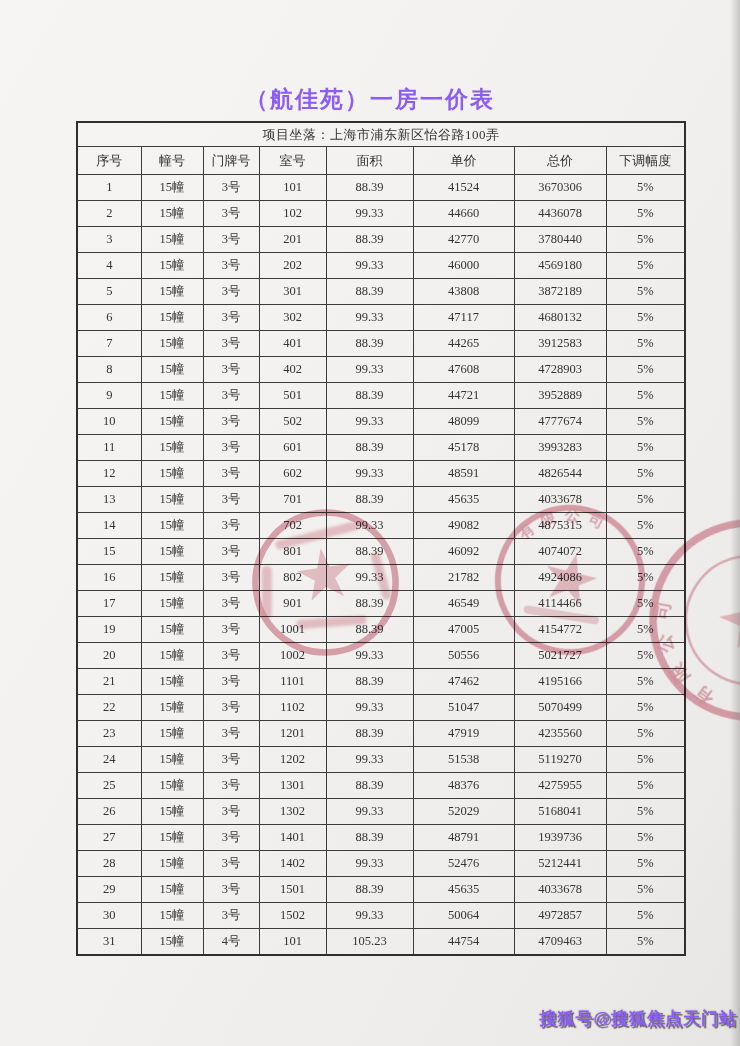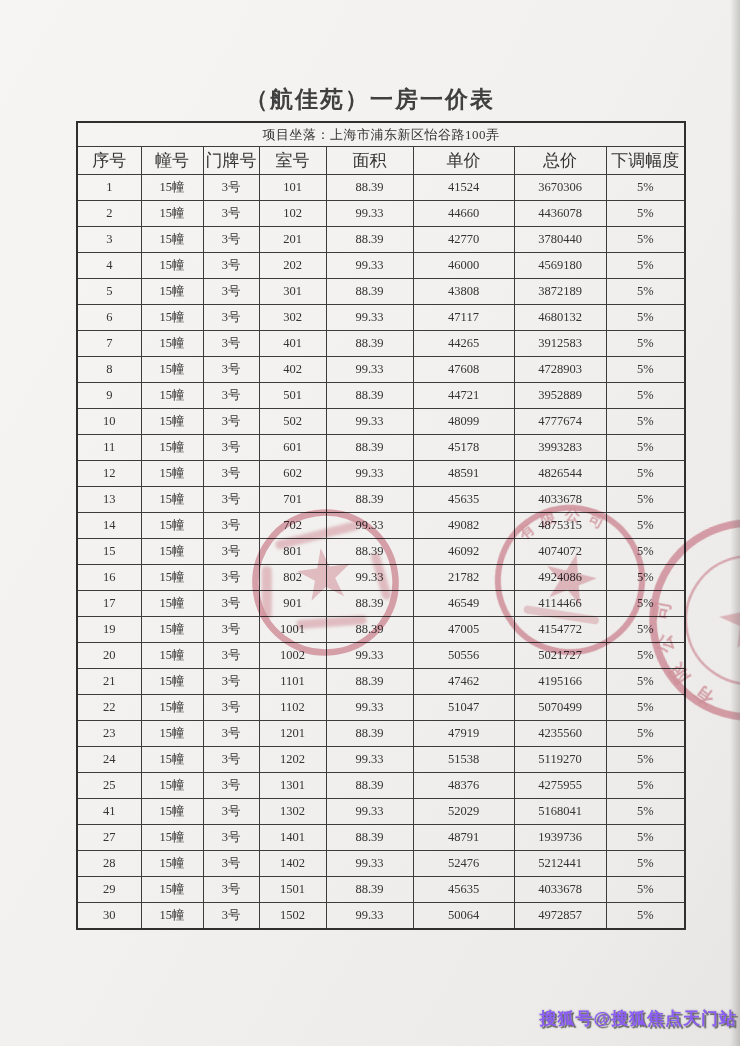"（航佳苑）一房一价表" .doc-title { color: #404040 -> #8b5cf6 }
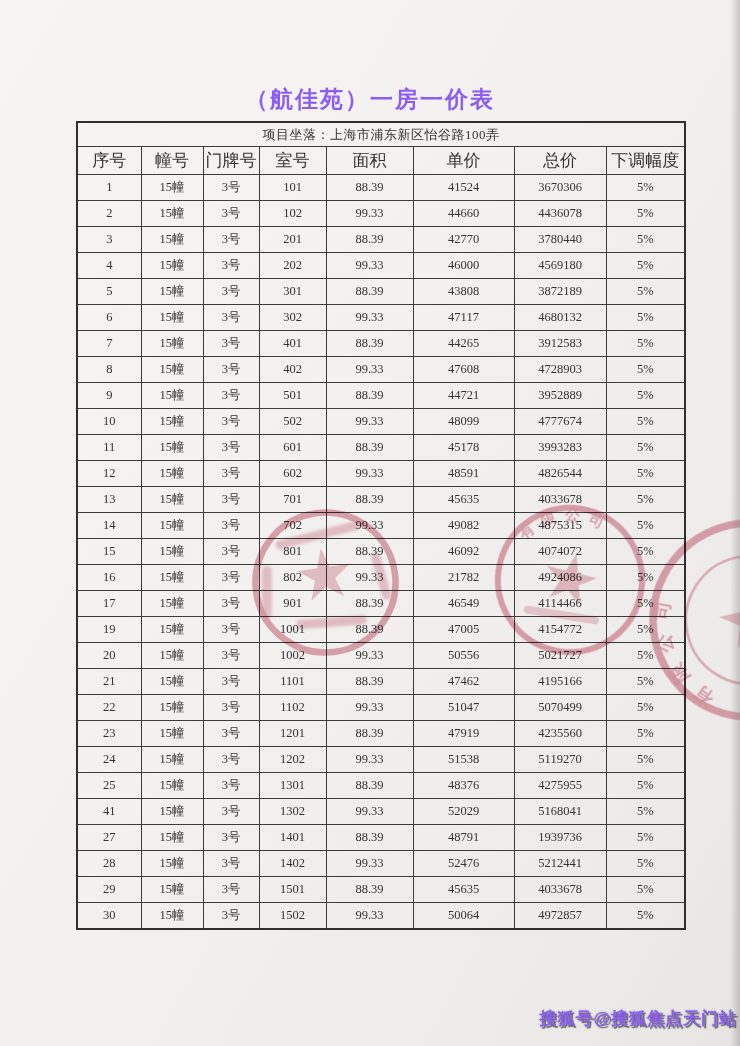"序号" tr.header-row th { font-size: 17px -> 13px }
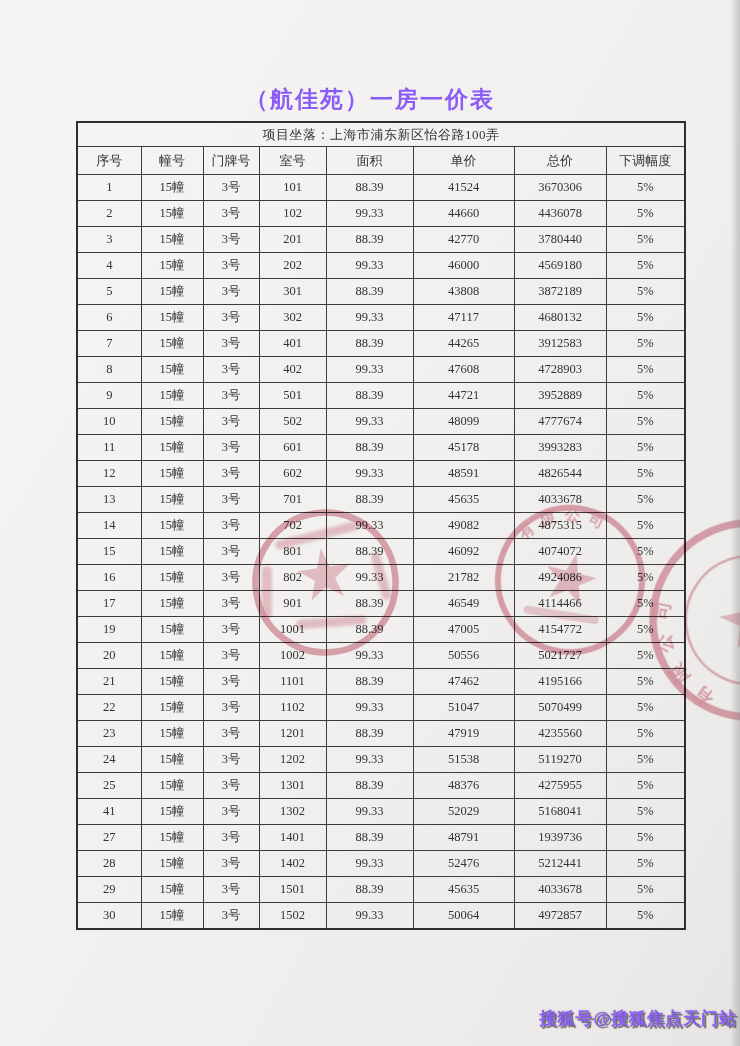"41" td { text: 41 -> 26 }
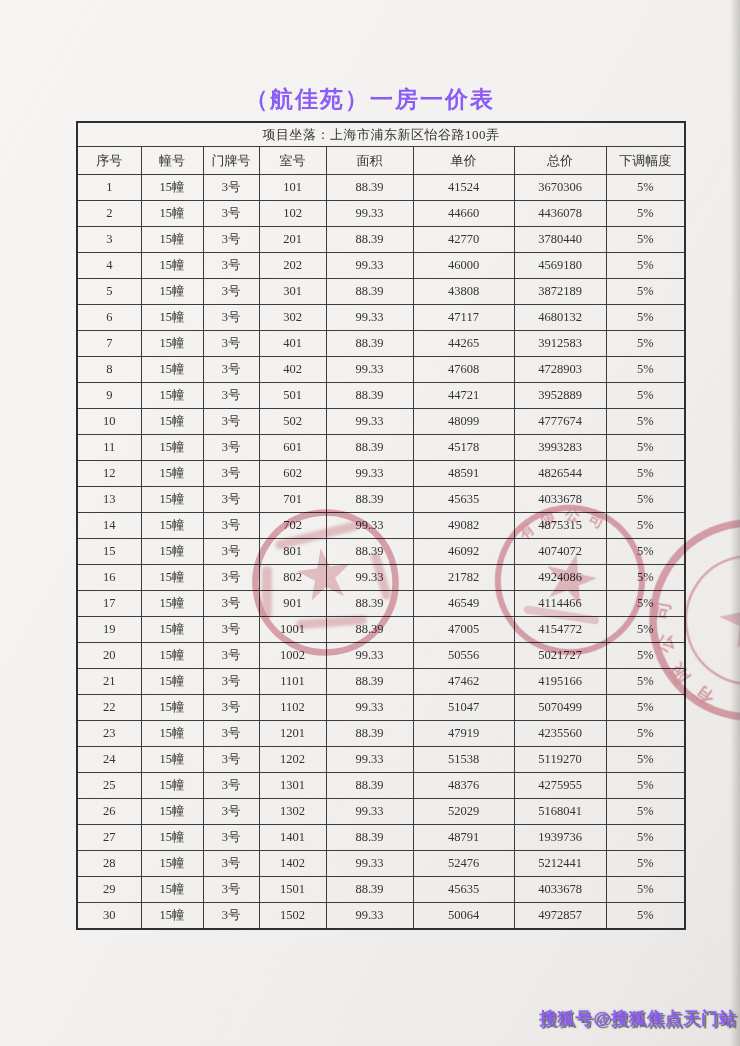"31" tr { html: none -> <tr> <td>31</td> <td>15幢</td> <td>4号</td> <td>101</td> <td>105.23</td> <td>44754</td> <td>4709463</td> <td>5%</td> </tr> }
